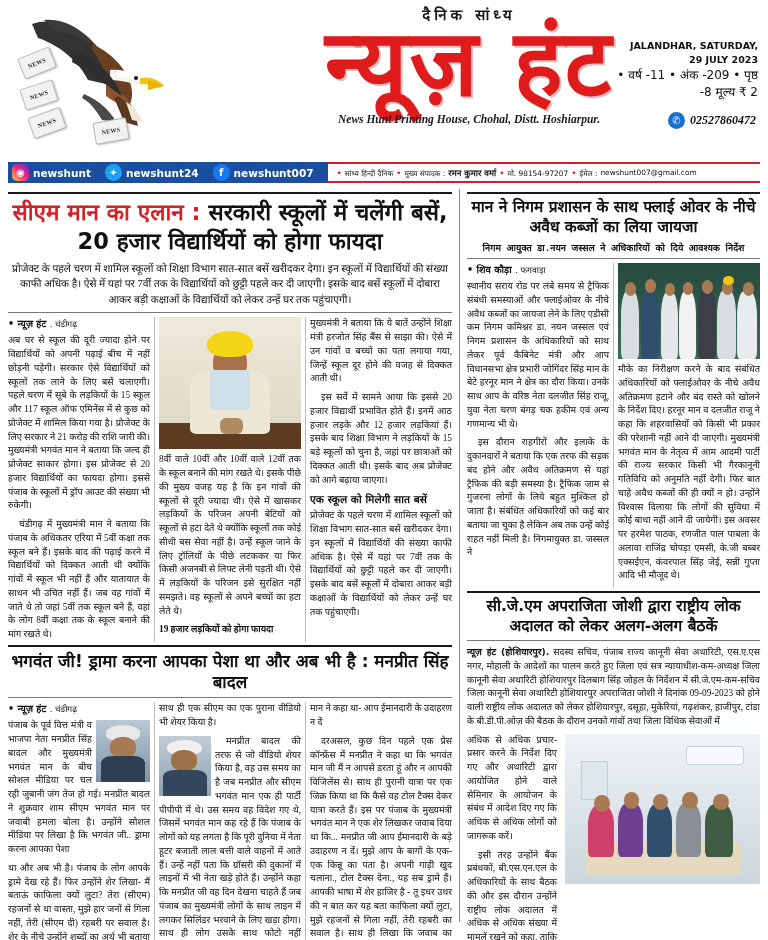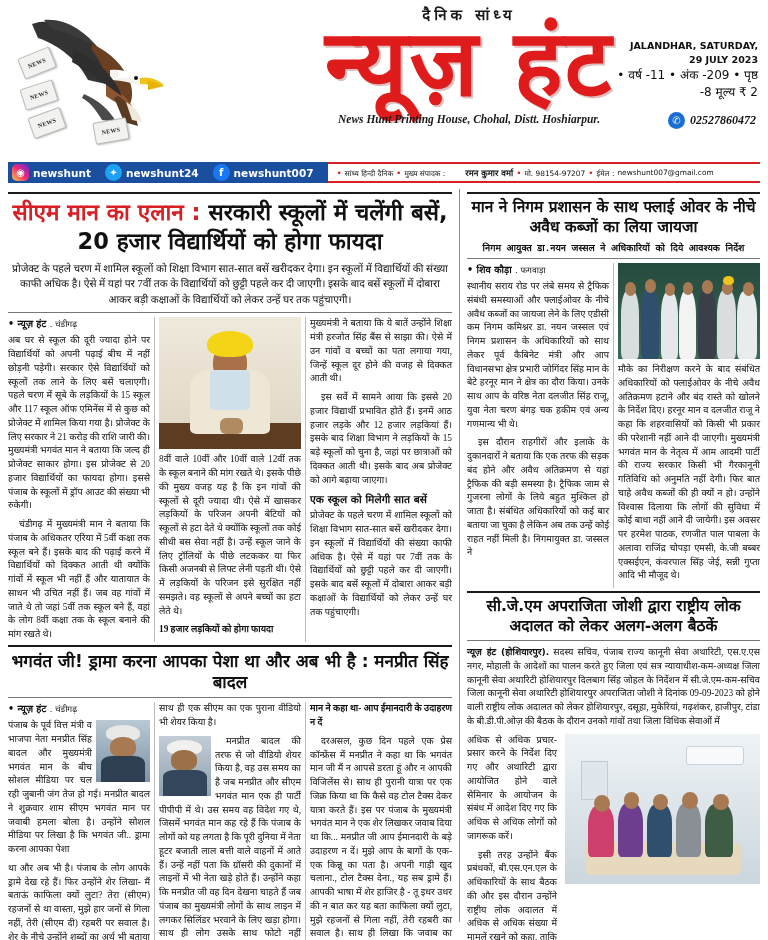"रमन कुमार वर्मा" b { margin-left: 20px -> 3px }
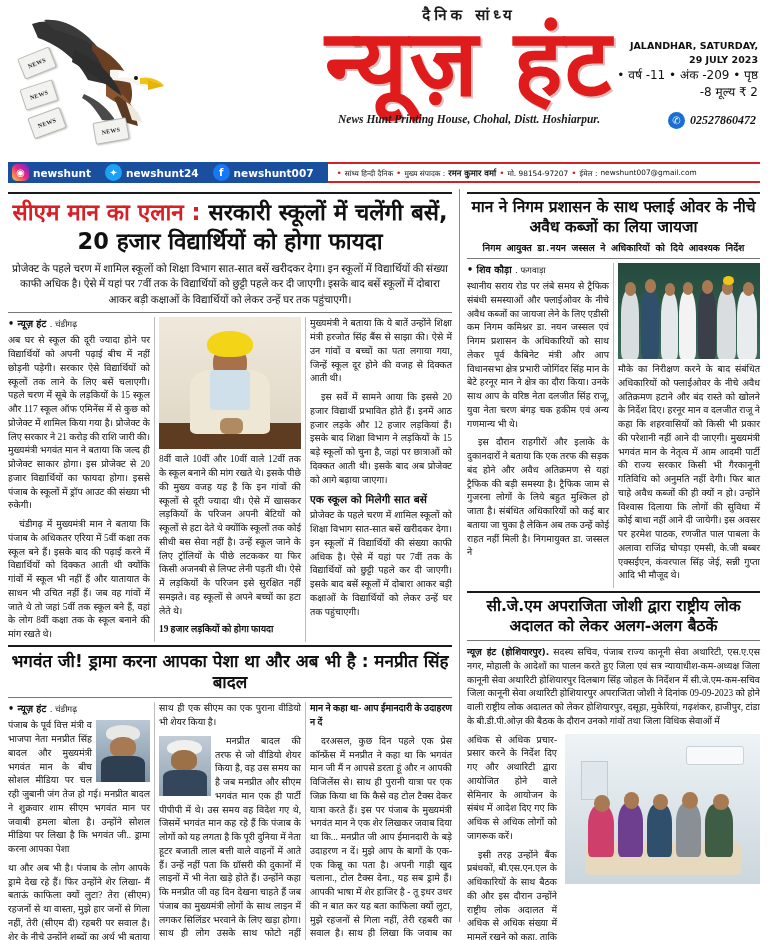"मान ने कहा था- आप" p.body-txt { font-weight: bold -> normal }
